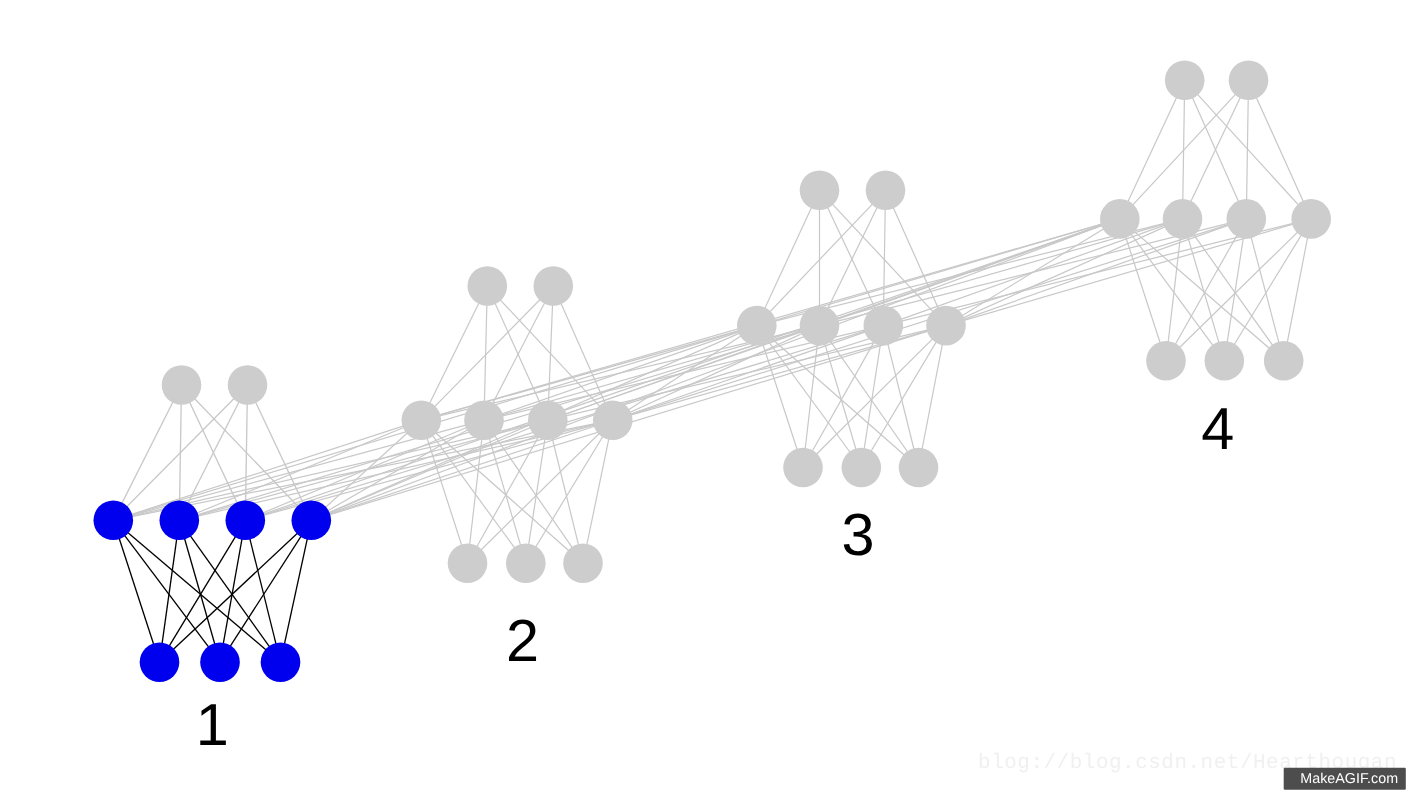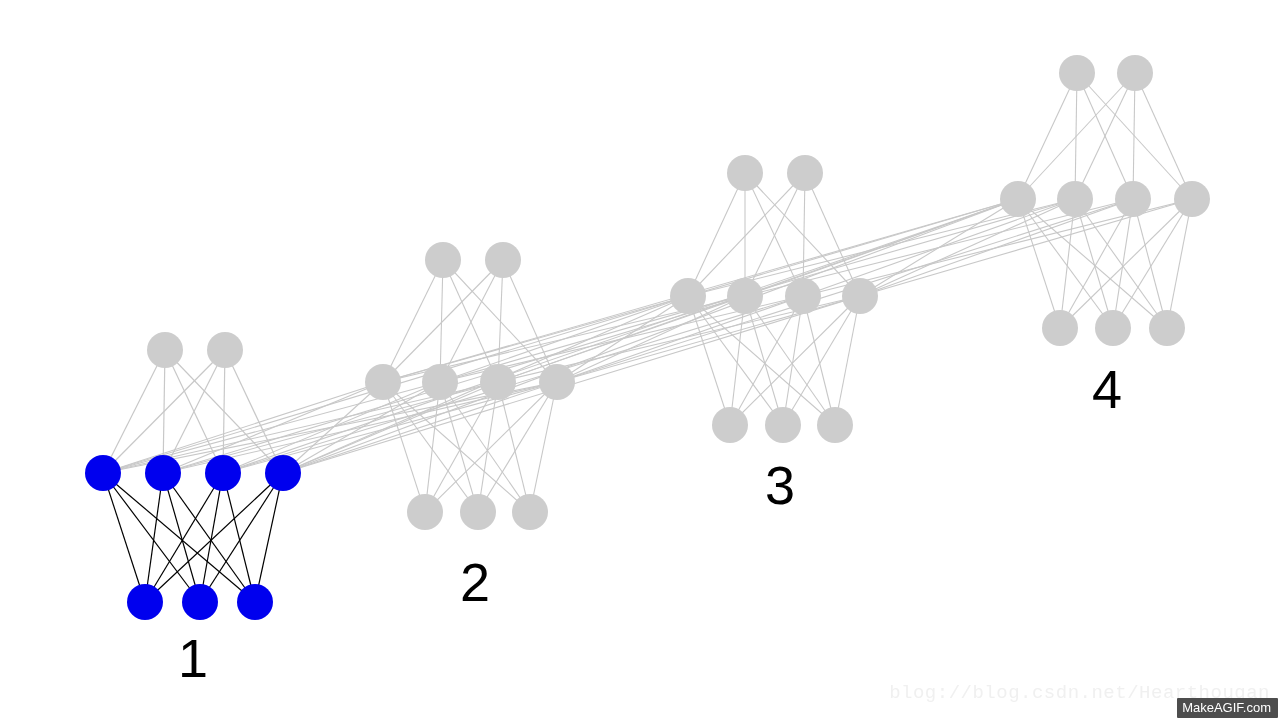"MakeAGIF.com" #makeagif-badge { padding: 2px 7px 3px 5px -> 2px 7px 3px 15px }
